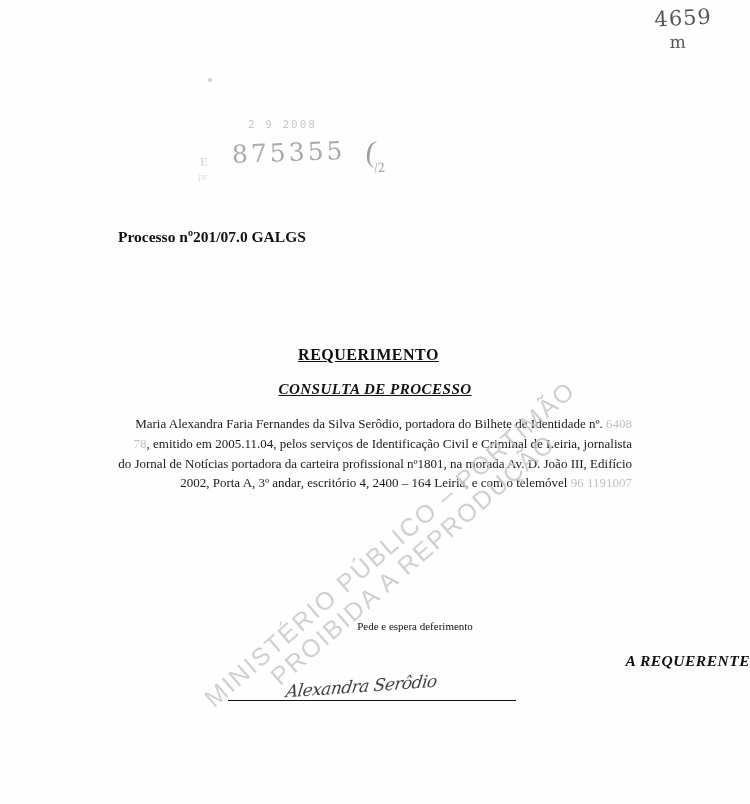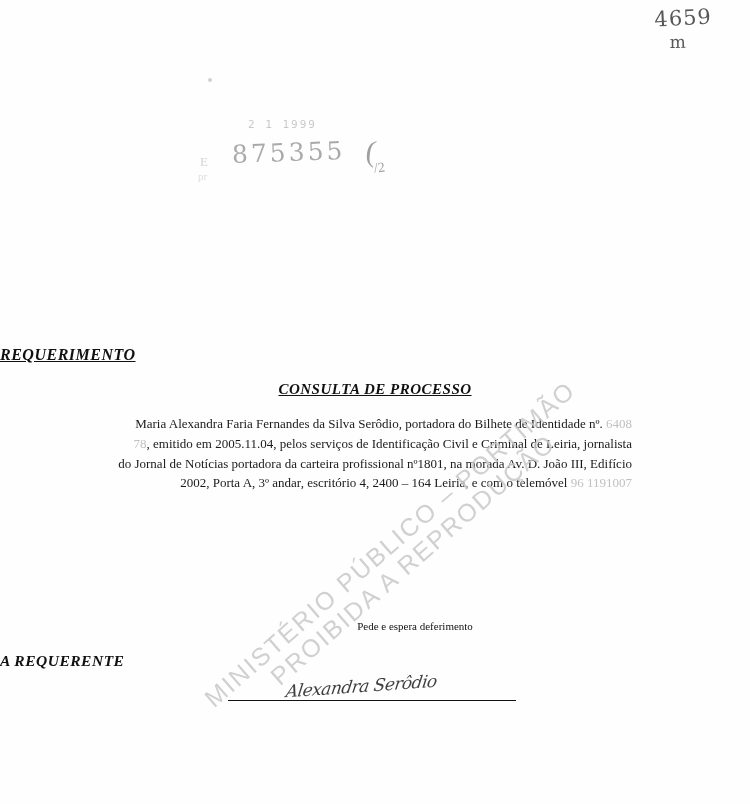"2 1 1999" div.stamp-date { text: 1     1999 -> 9     2008 }
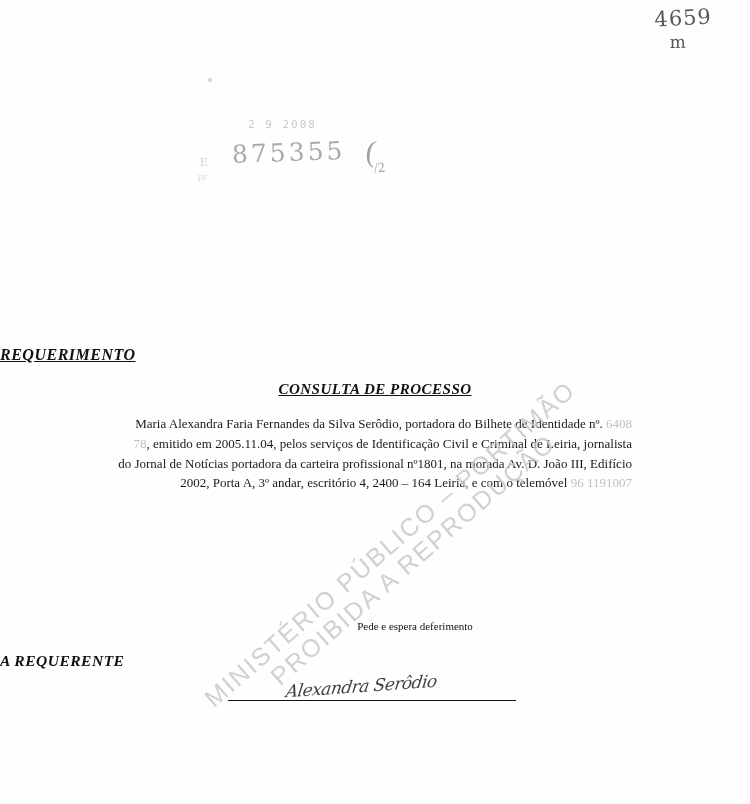"Processo nº201/07.0 GALGS" div.proc-number { html: none -> <div>Processo nº201/07.0 GALGS</div> }
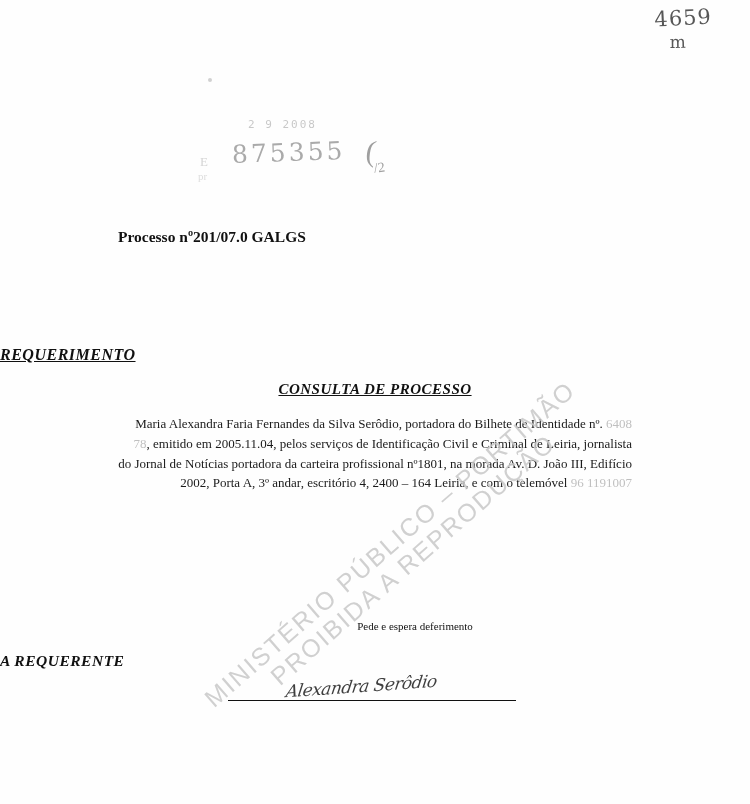"REQUERIMENTO" .title-1 { font-style: italic -> none; text-align: none -> center }
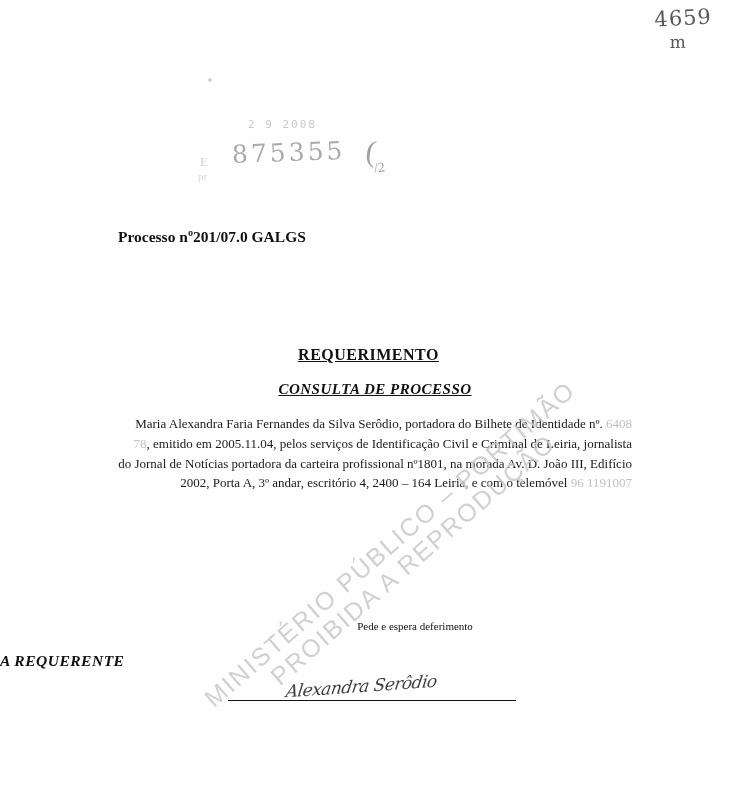"A REQUERENTE" .requerente { text-align: left -> right }
